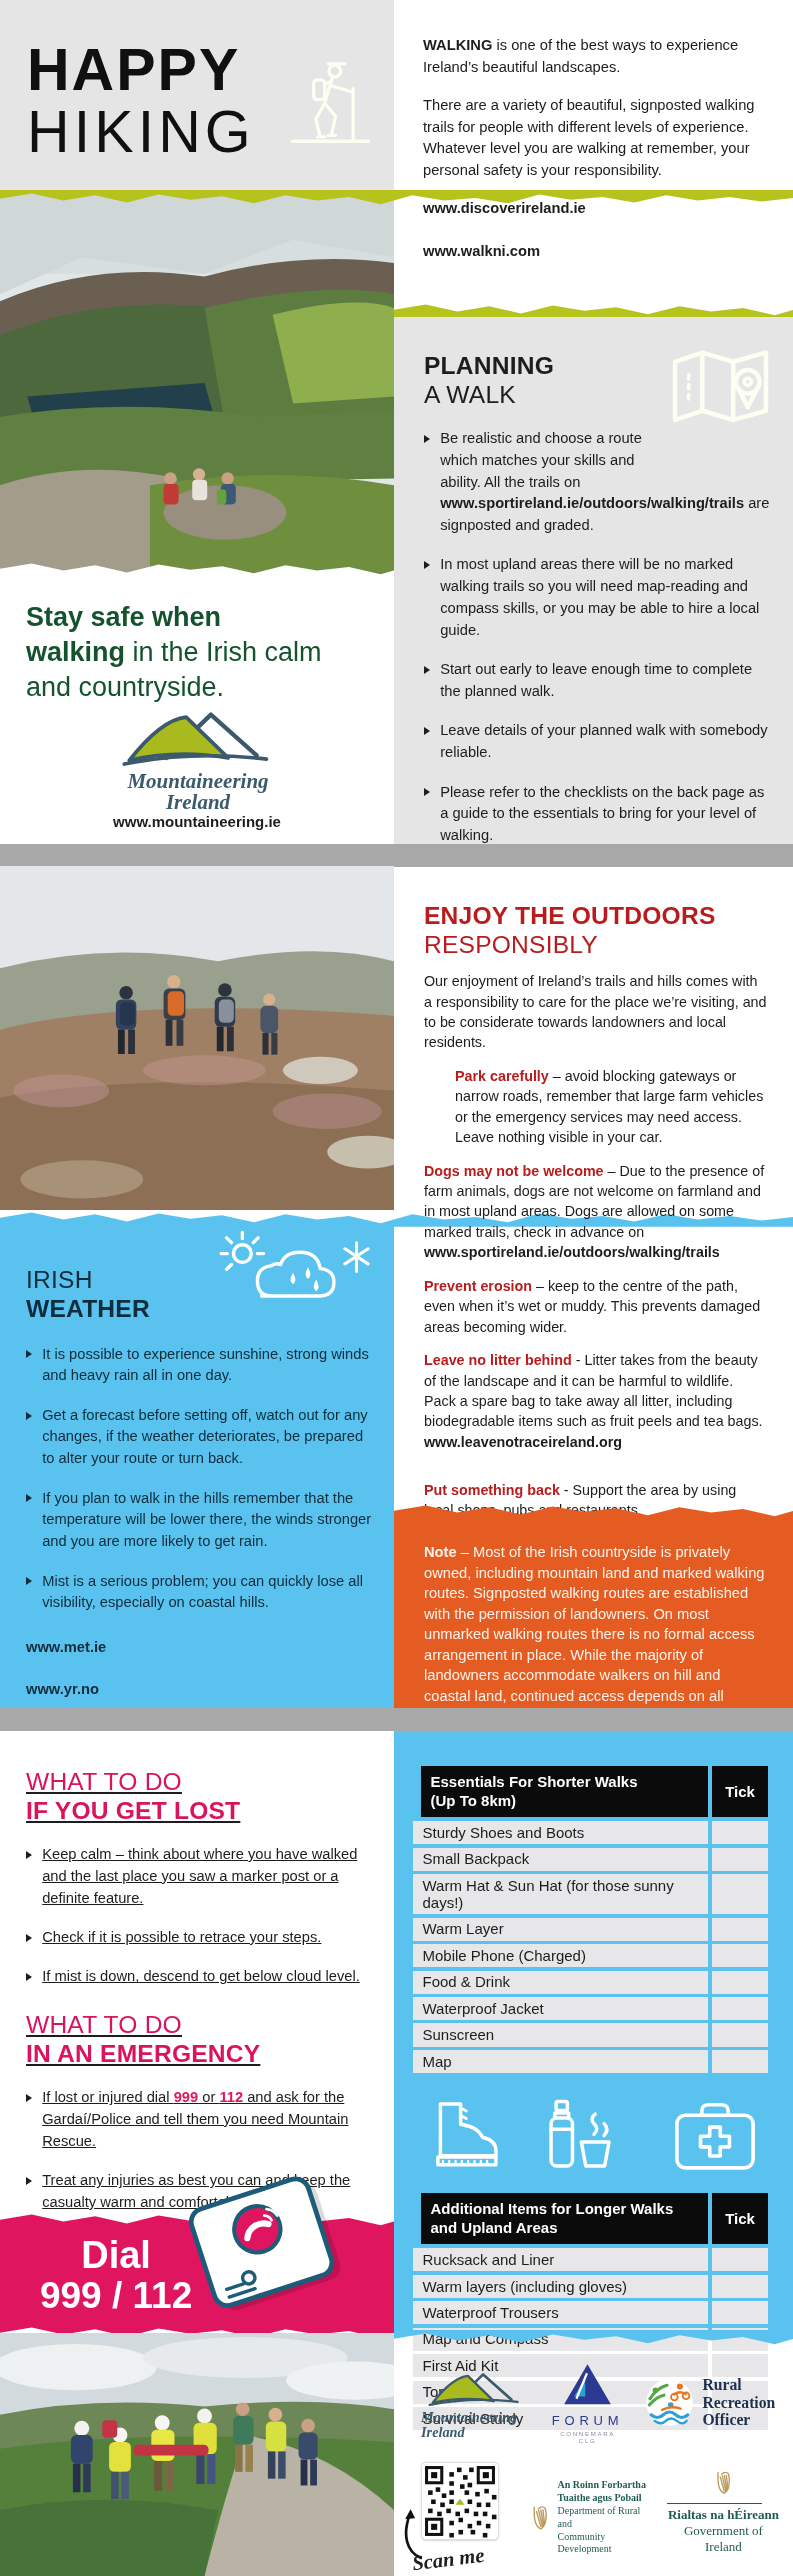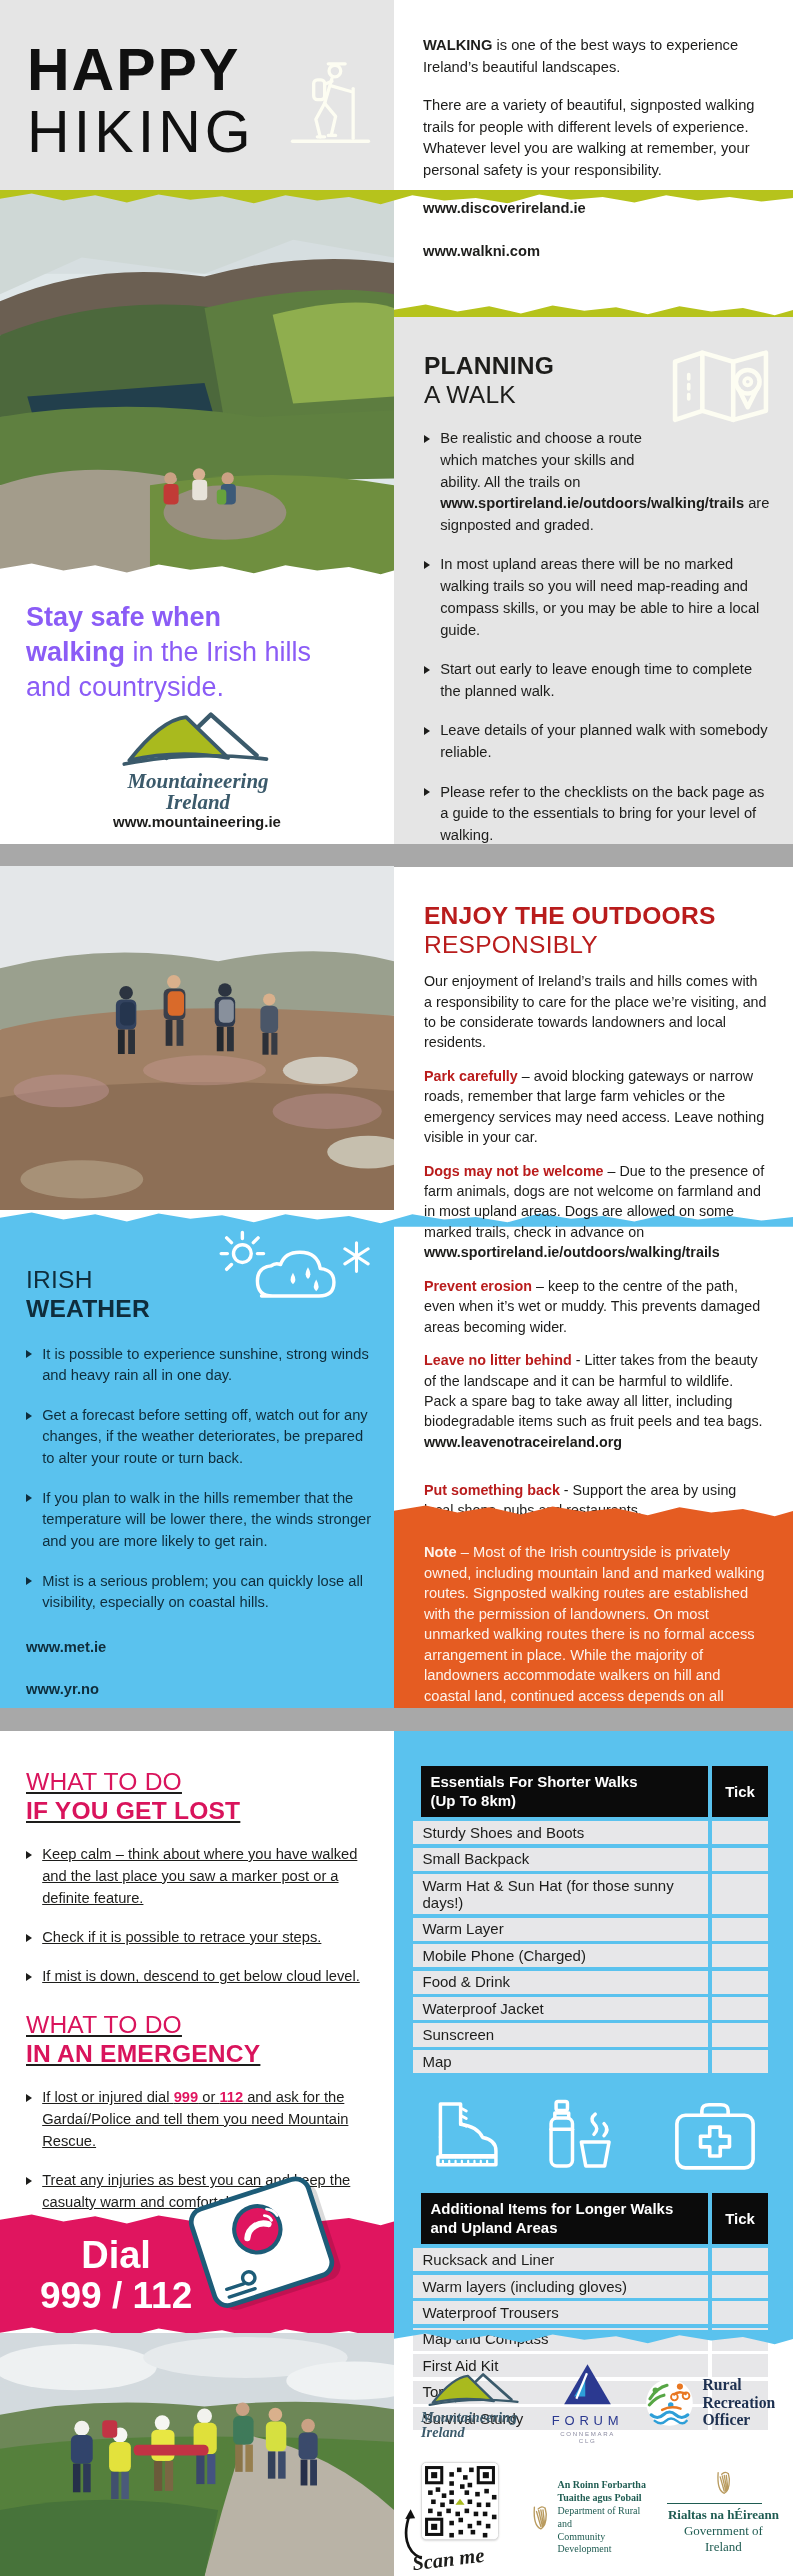"Stay safe when" .staysafe { color: #8b5cf6 -> #14532d }
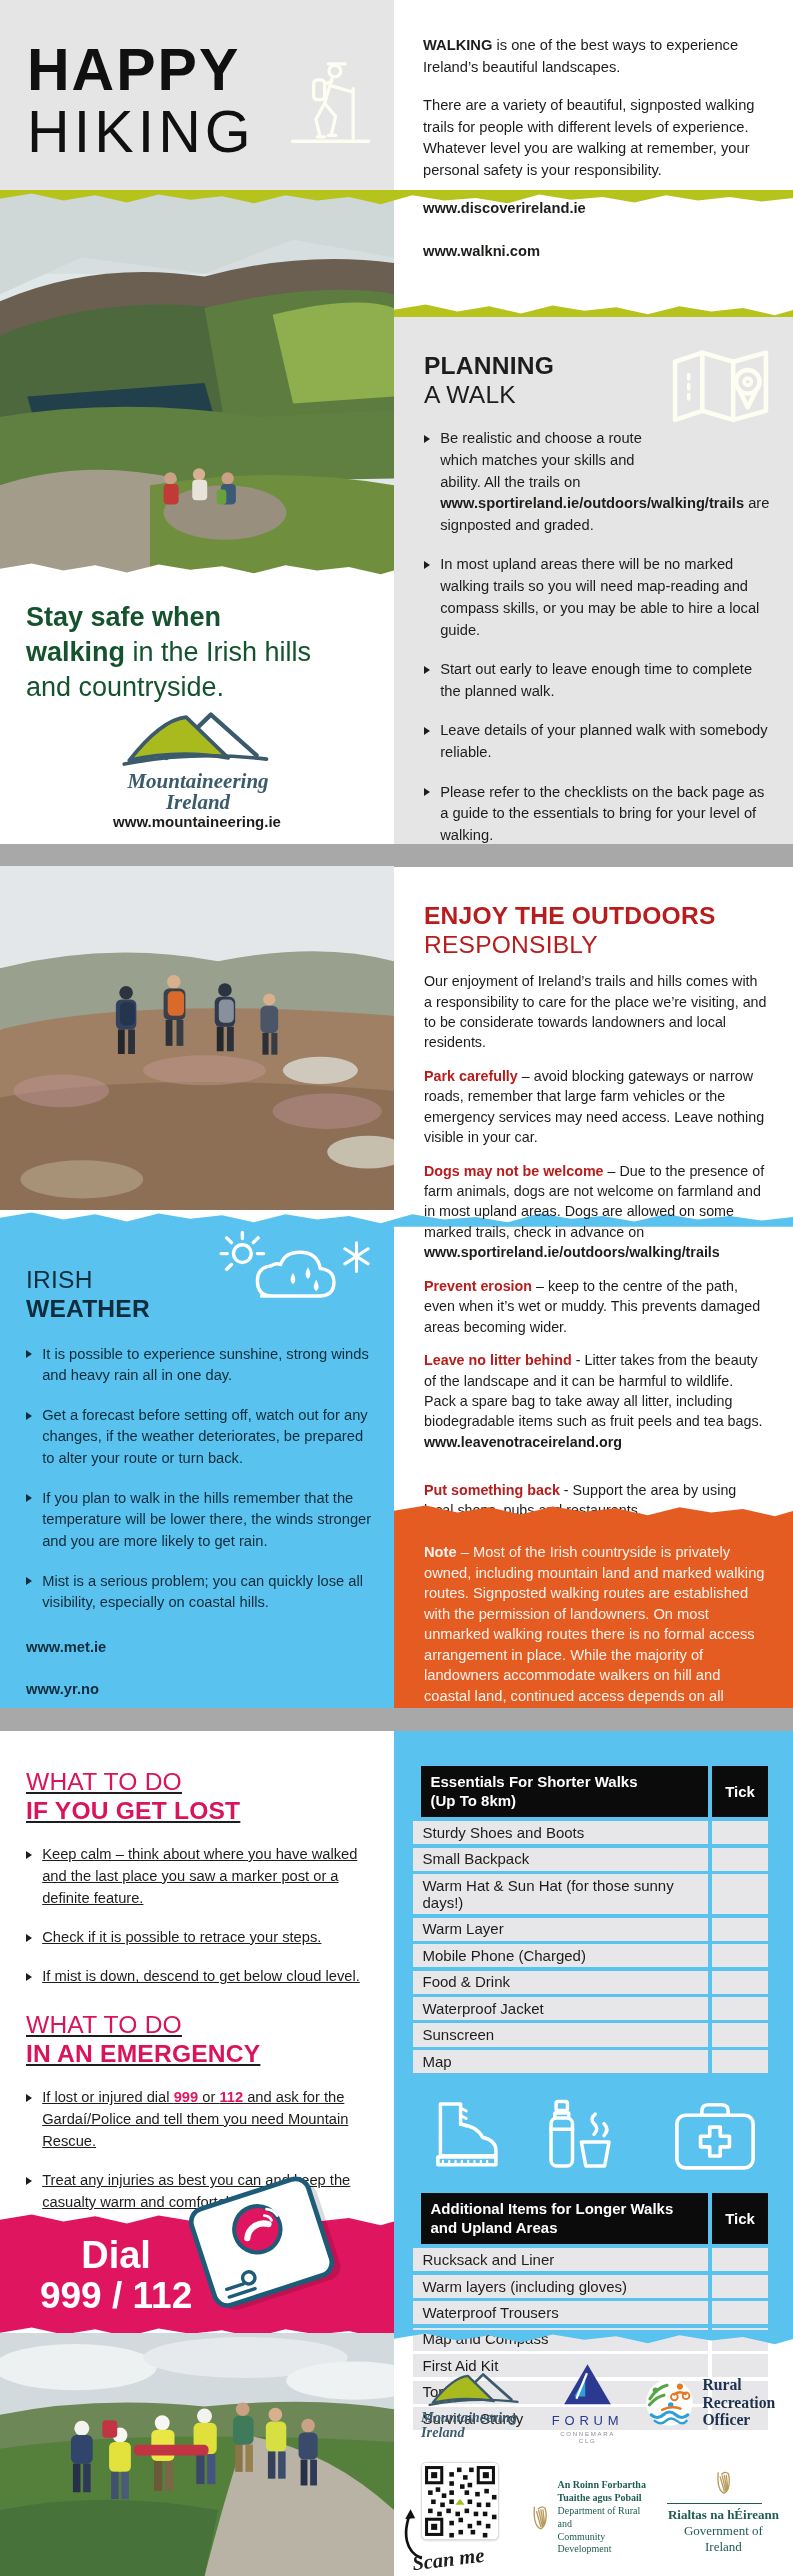"in the Irish hills" span { text: hills -> calm }
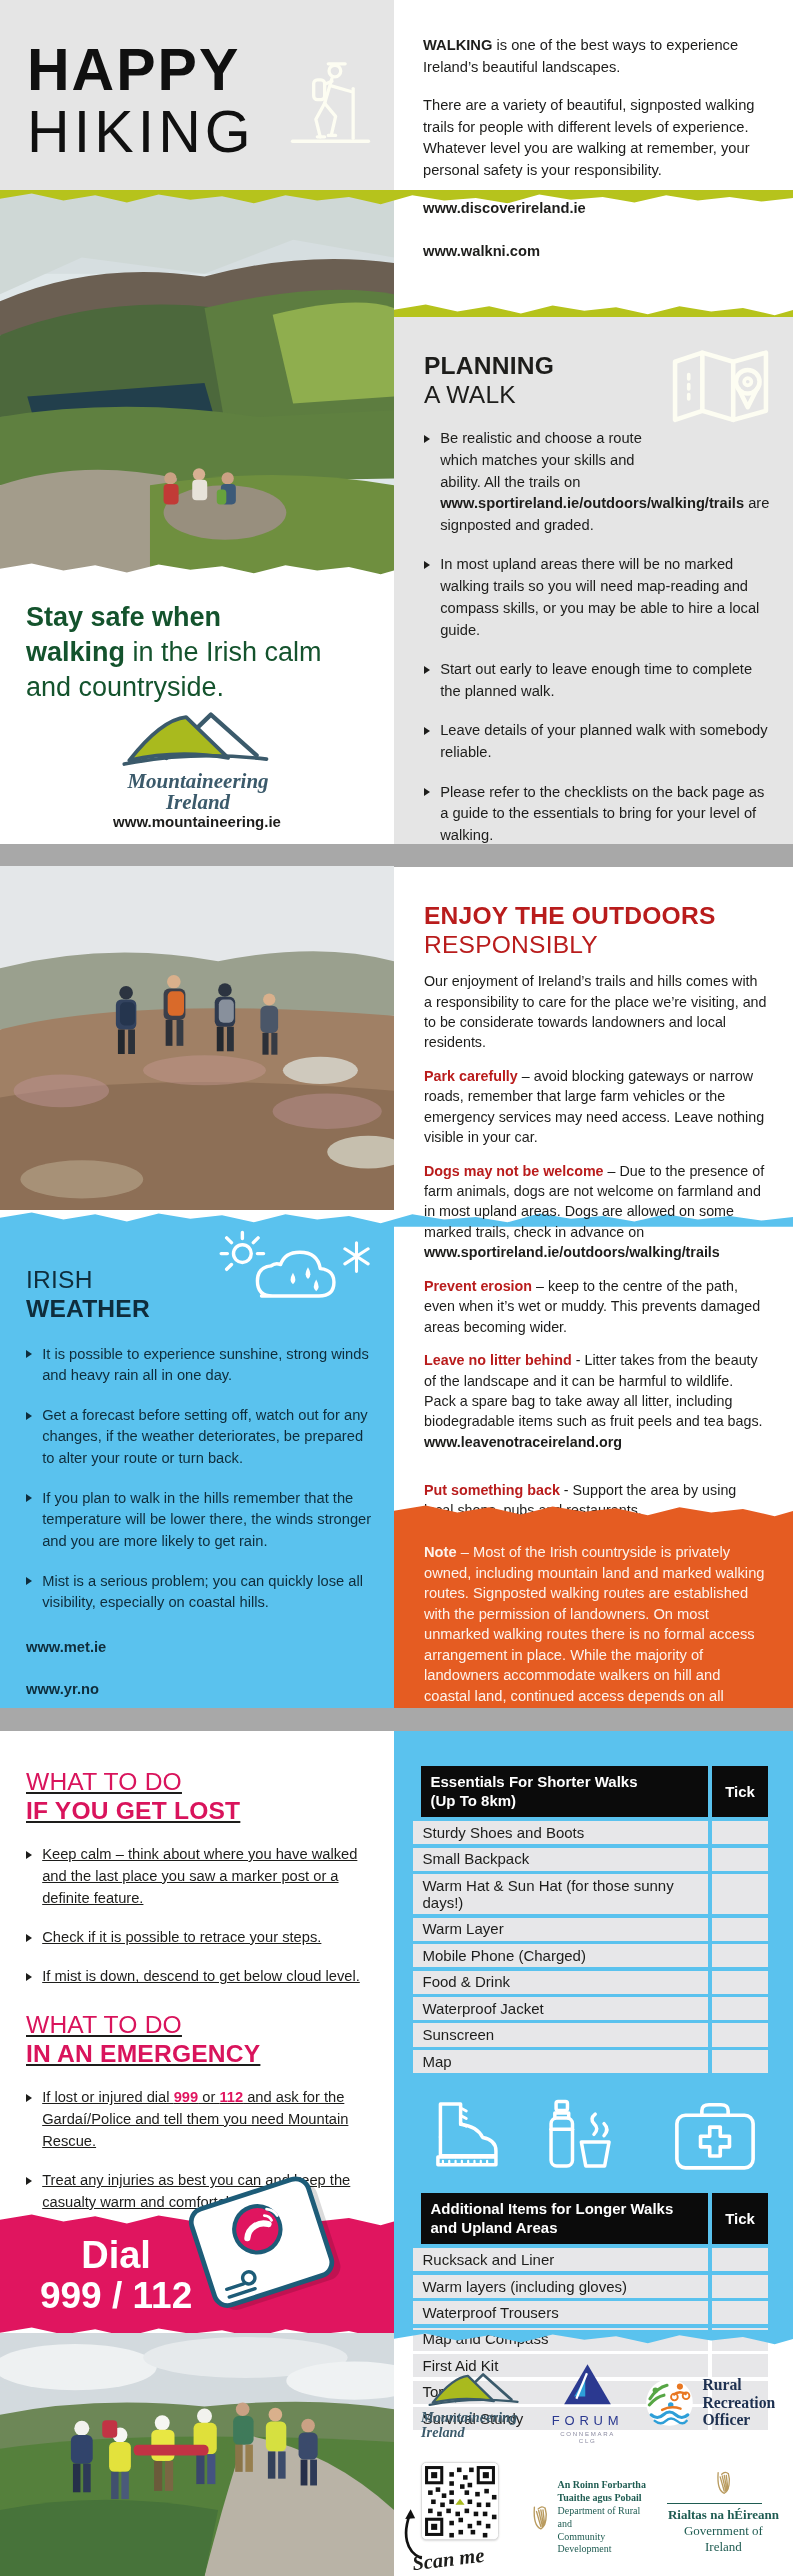"Park carefully – avoid blocking" p { margin-left: none -> 31px }
